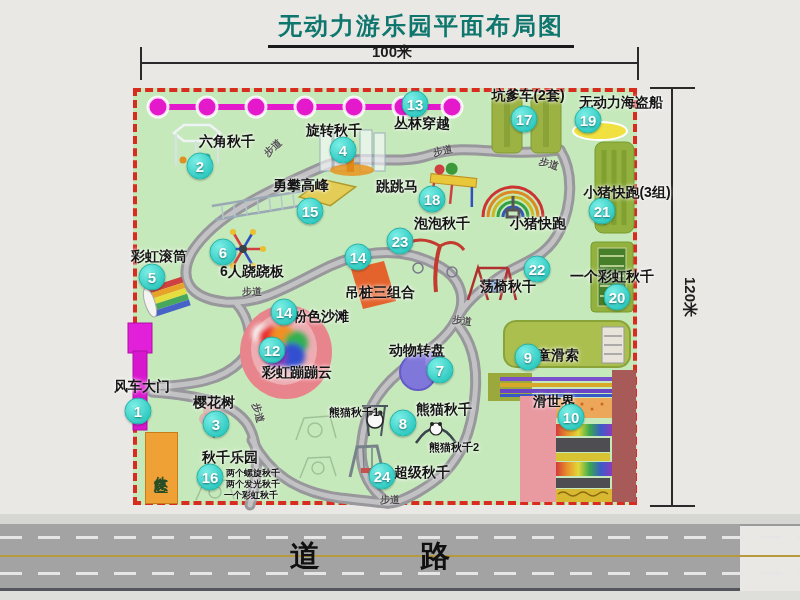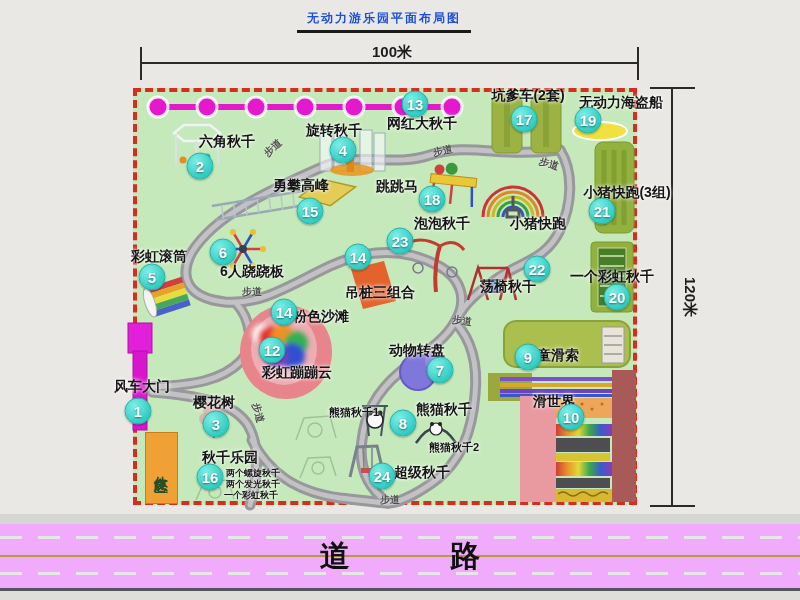"无动力游乐园平面布局图" .page-title { color: #1d4ed8 -> #0f766e; font-size: 12px -> 24px; left: 384px -> 421px }
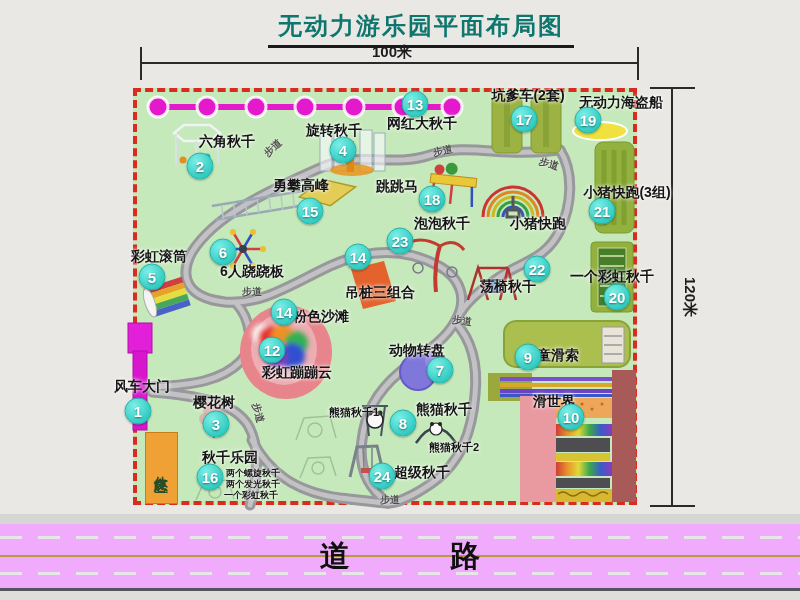"网红大秋千" div.lbl { text: 网红大秋千 -> 丛林穿越 }
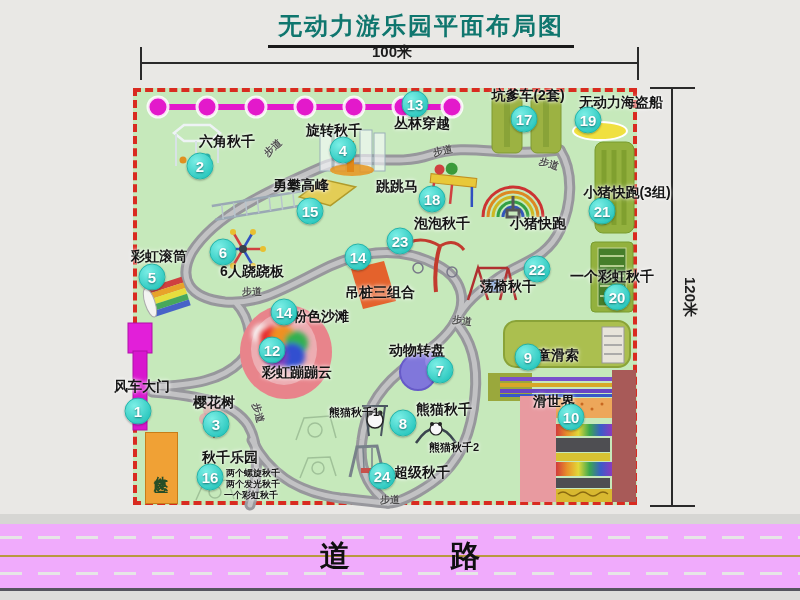"道 路" .road { background: #f0abfc -> #a3a3a3; width: 800px -> 740px }
